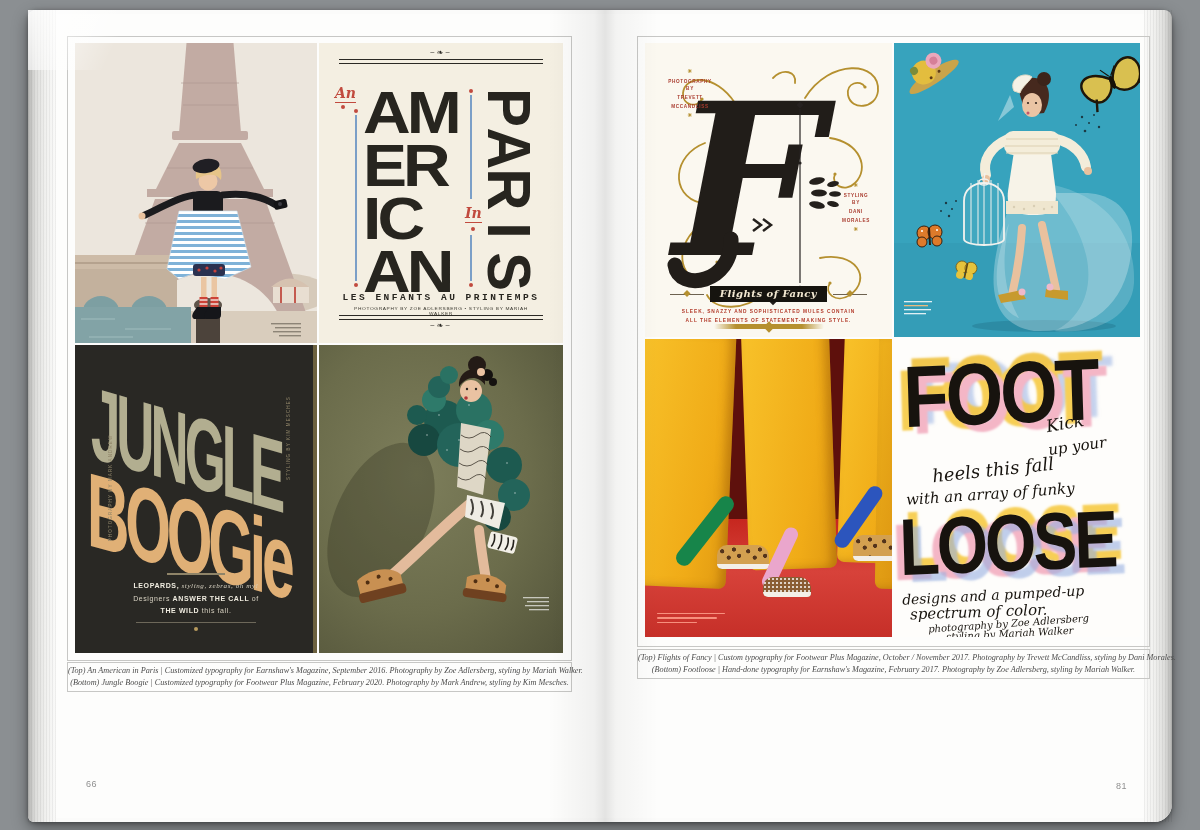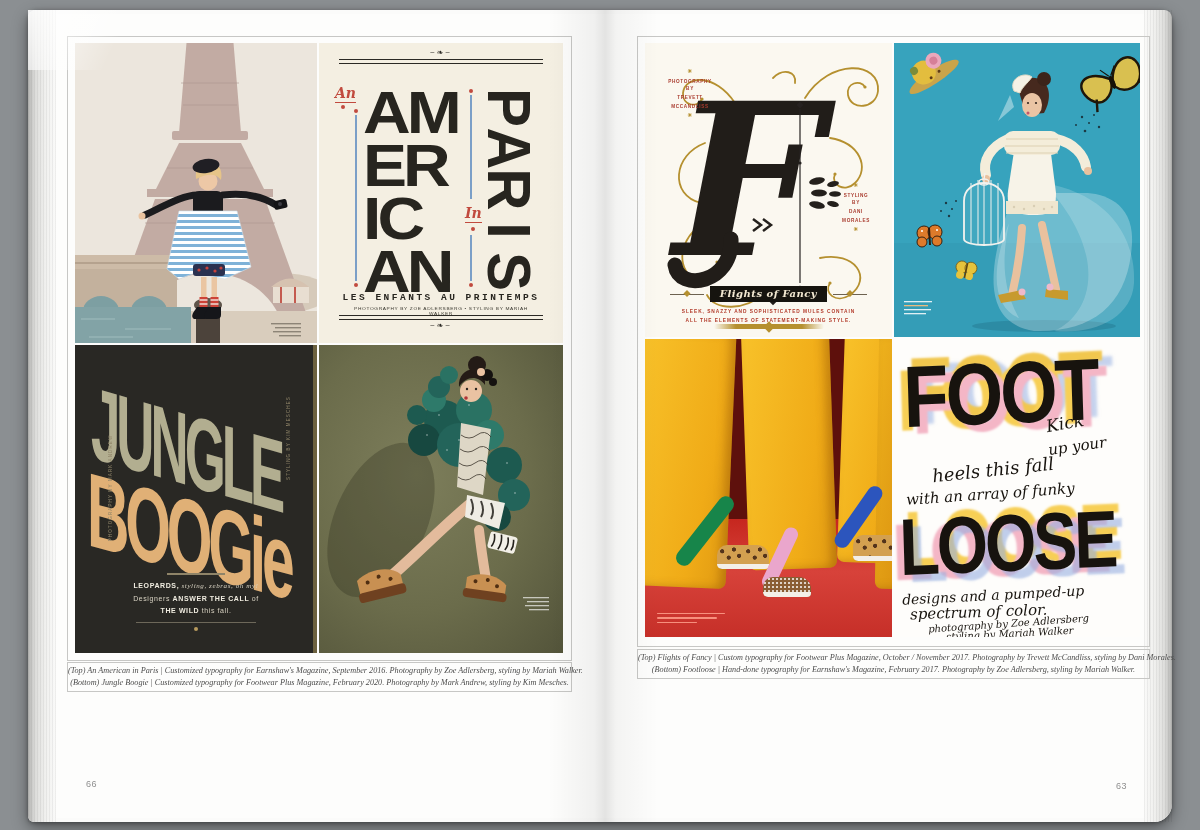"63" div.folio { text: 63 -> 81 }
